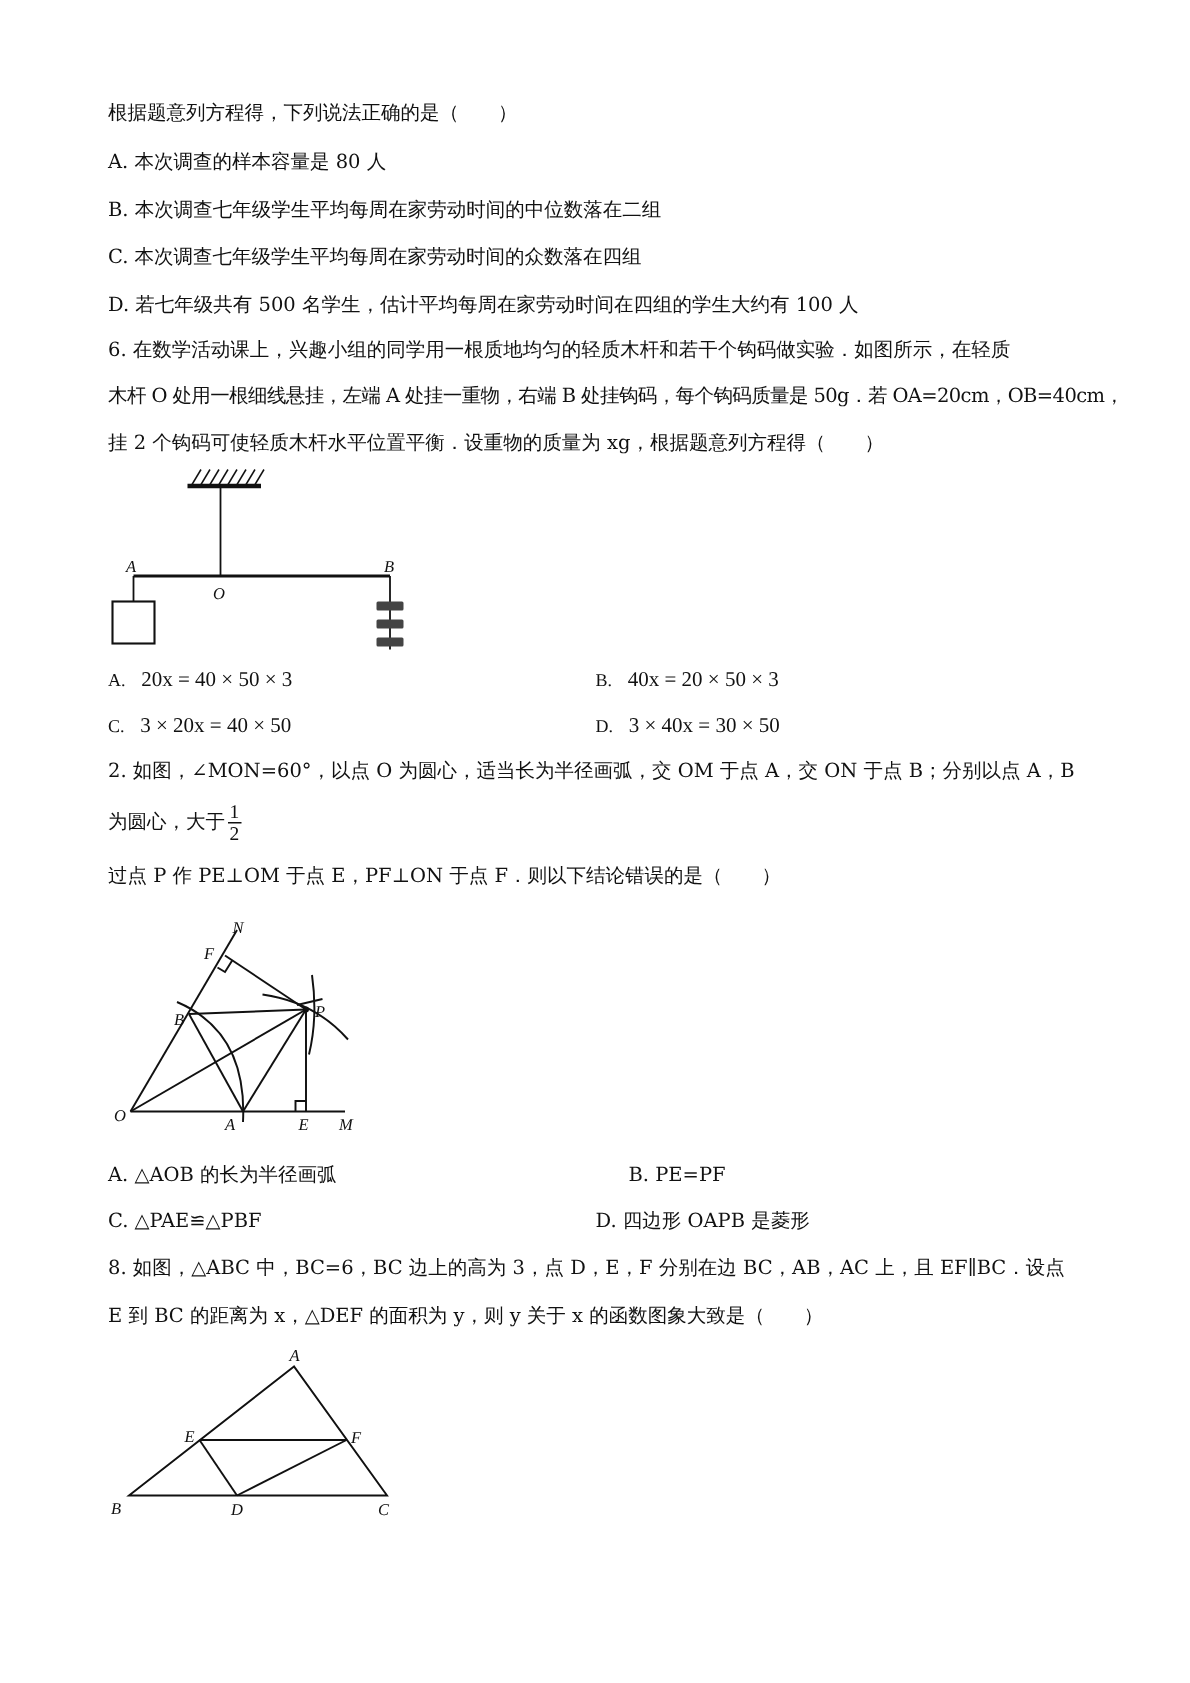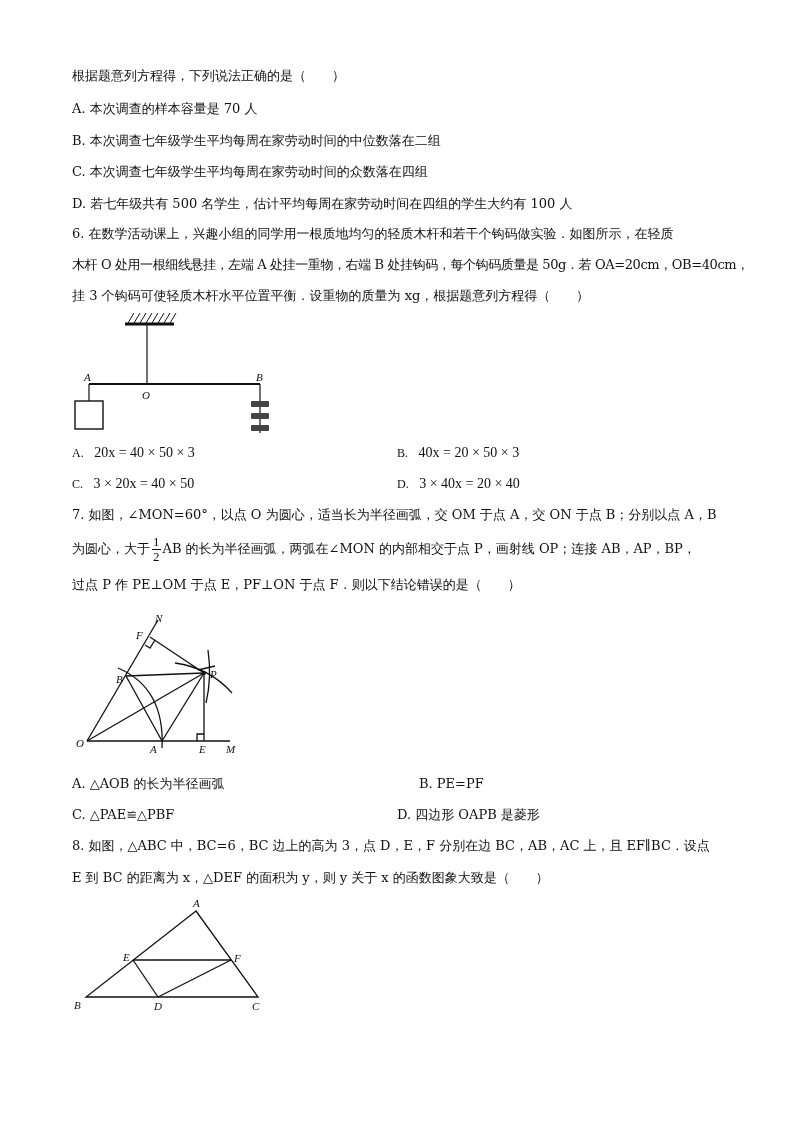"A. 本次调查的样本容量是 70 人" div.line { text: 70 -> 80 }
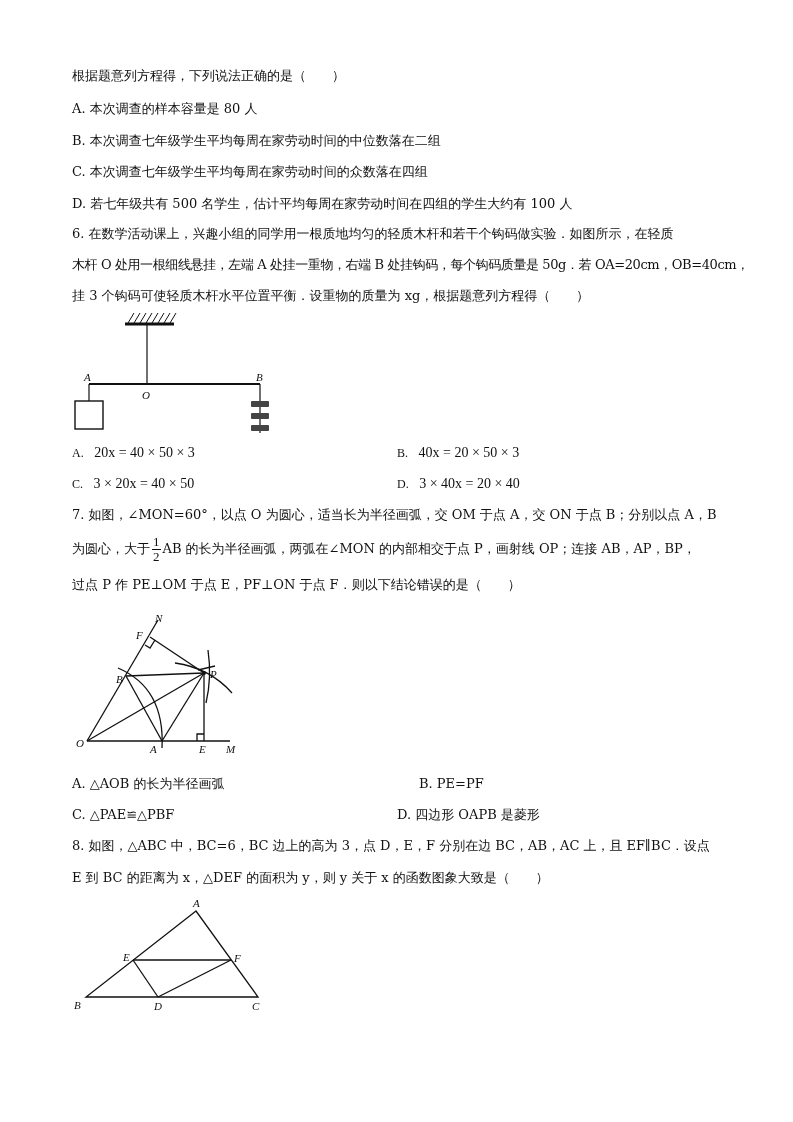"挂 3 个钩码可使轻质木杆水平位置平衡．设重物的质量为 xg，根据题意列方程得（" div.line { text: 3 -> 2 }
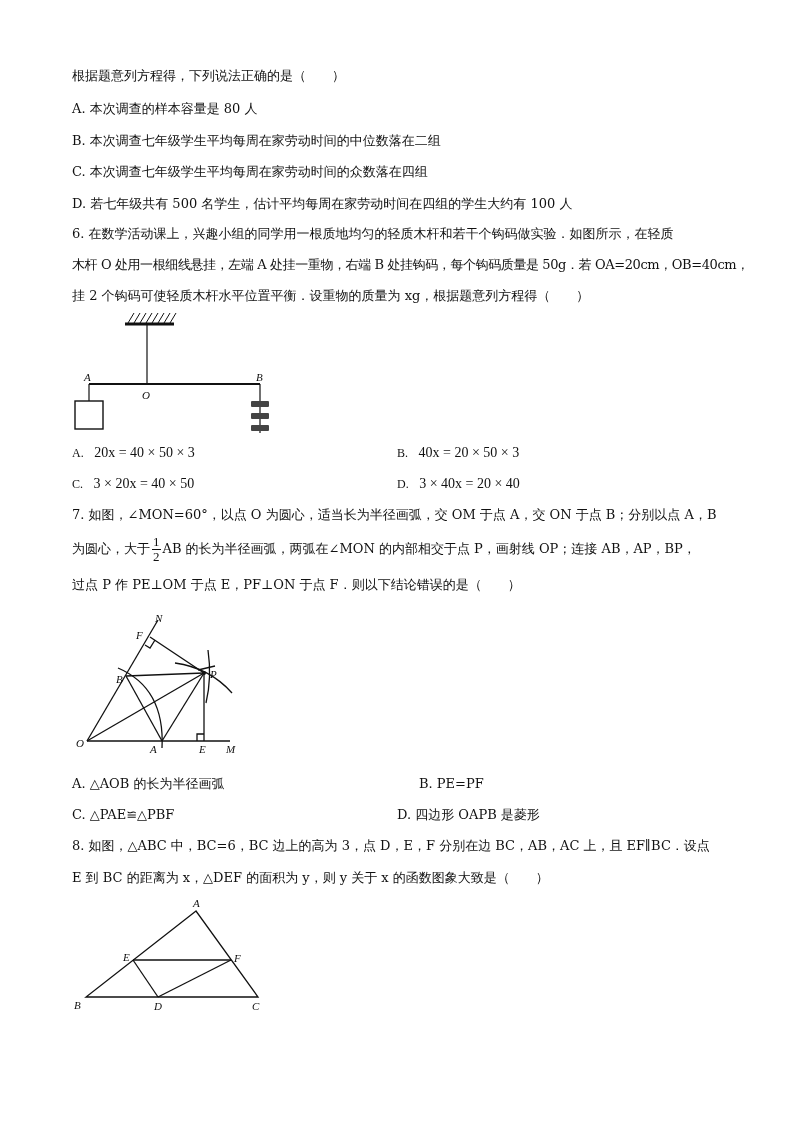"3 × 40x = 20" span { text: 20 × 40 -> 30 × 50 }
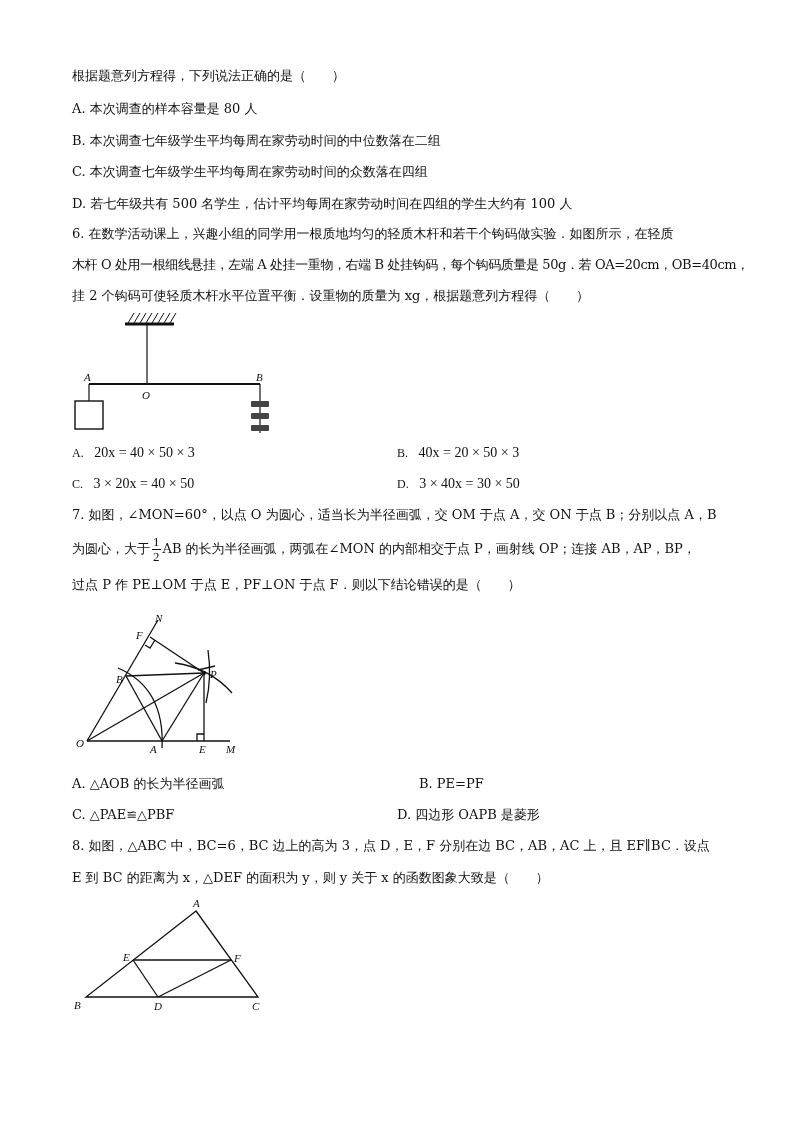"7. 如图，∠MON=60°，以点 O 为圆心，适当长为半径画弧，交 OM" div.line { text: 7 -> 2 }
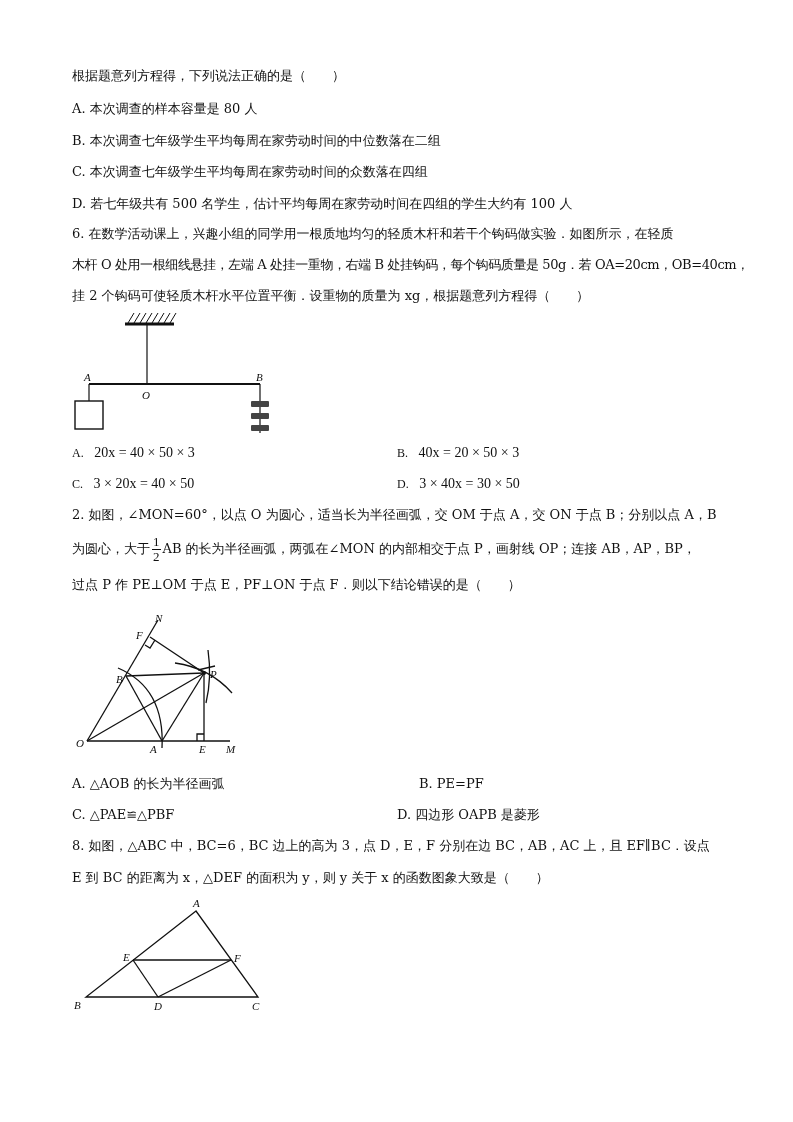"AB 的长为半径画弧，两弧在∠MON 的内部相交于点 P，画射线 OP；连接" span { html: <span>AB 的长为半径画弧，两弧在∠MON 的内部相交于点 P，画射线 OP；连接 AB，AP，BP，</span> -> none }
